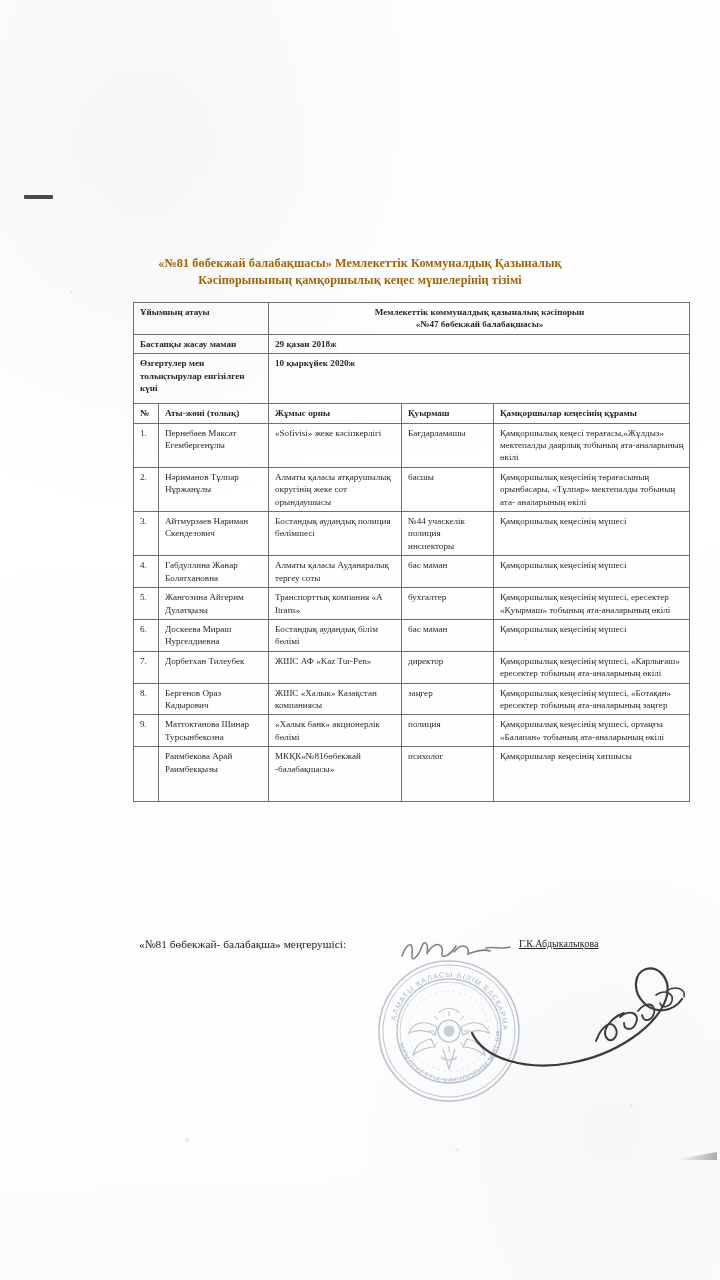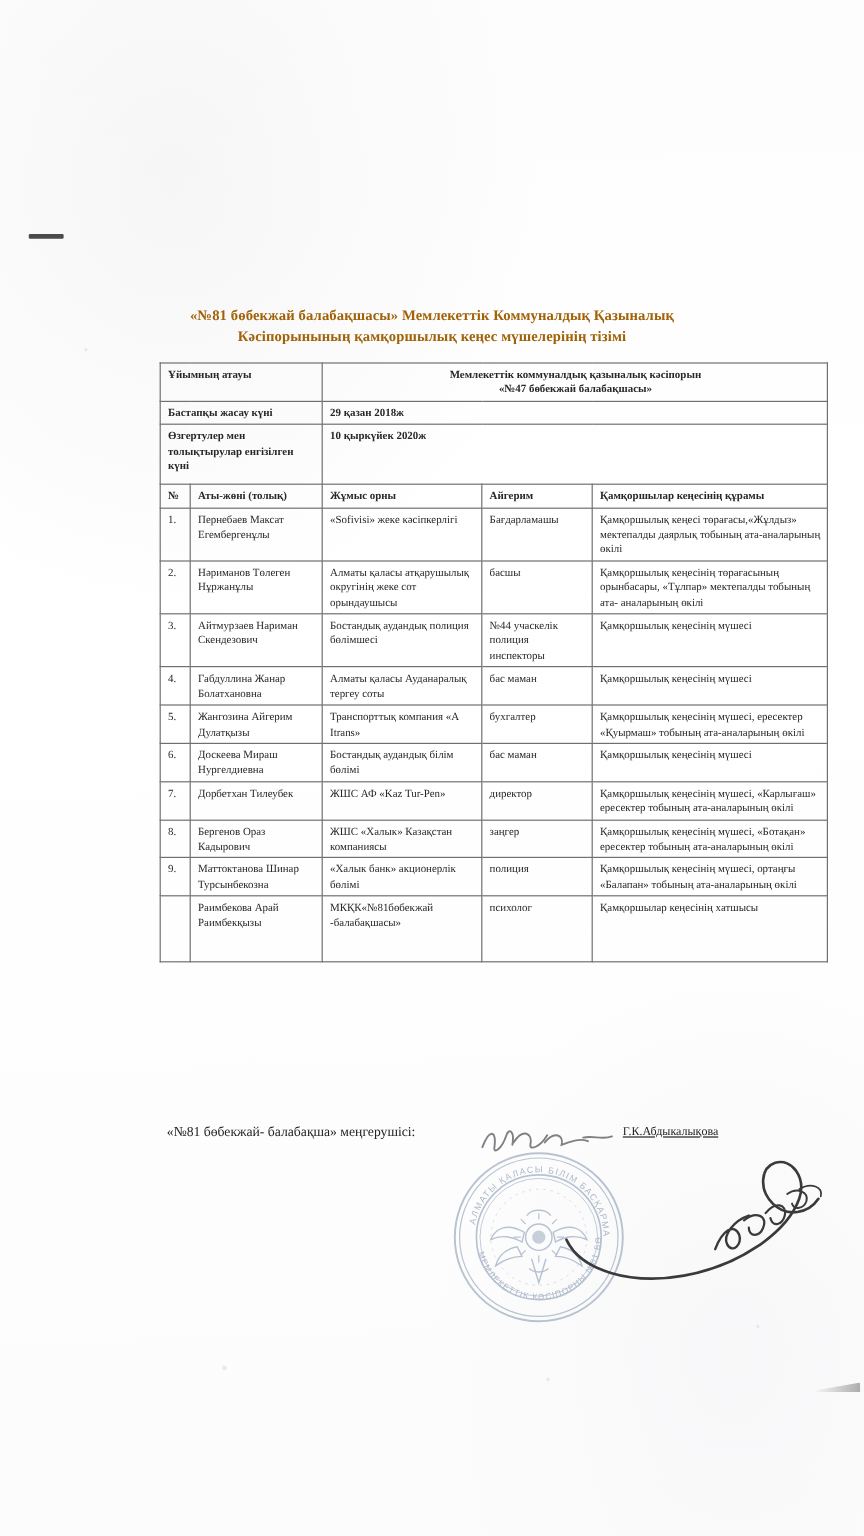"Бастапқы жасау күні" td.bold { text: күні -> маман }
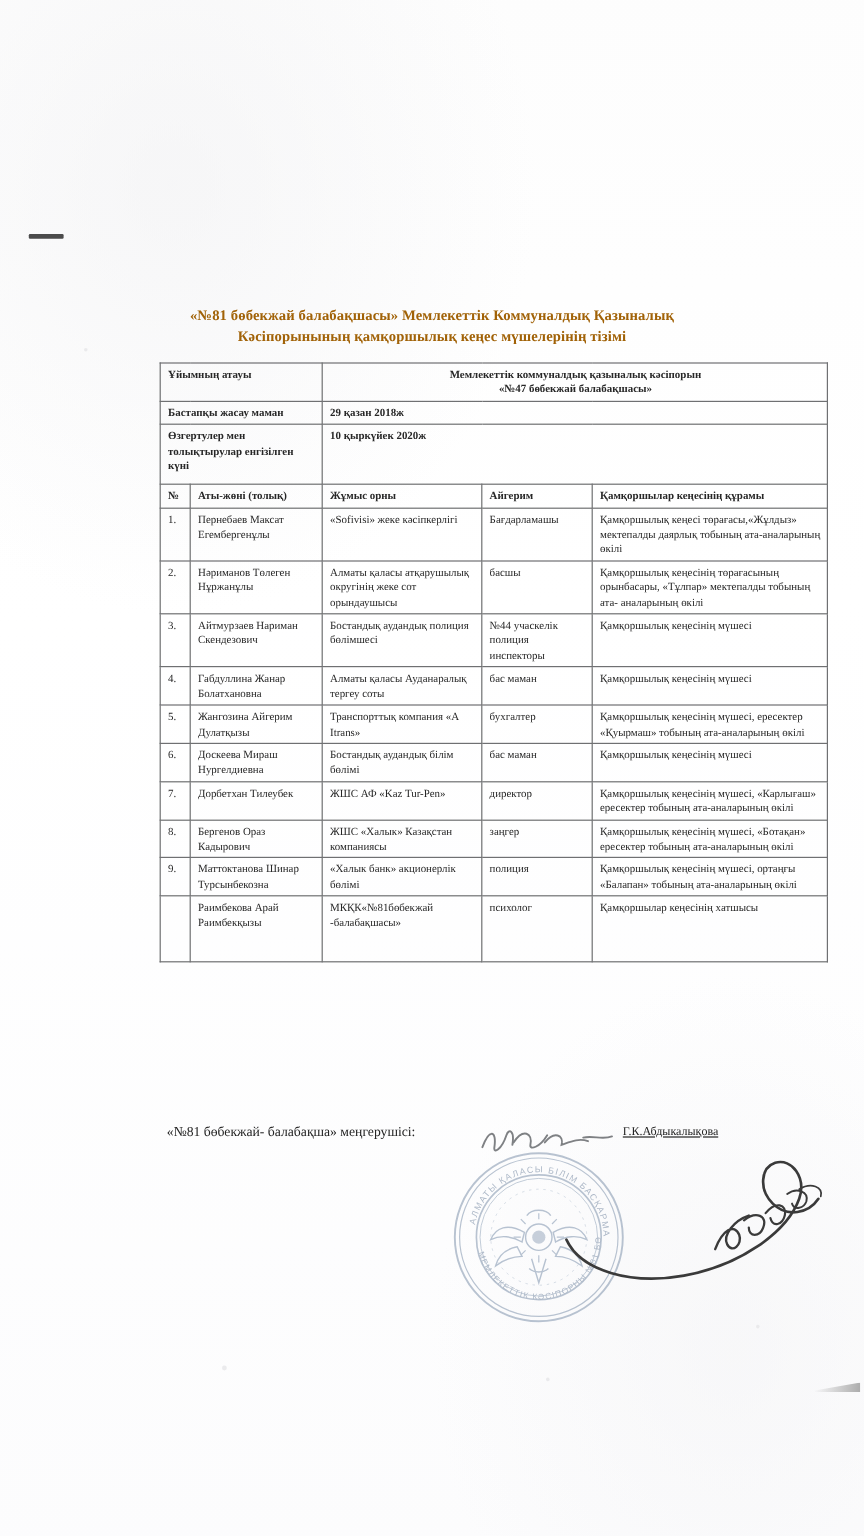"Айгерим" td { text: Айгерим -> Қуырмаш }
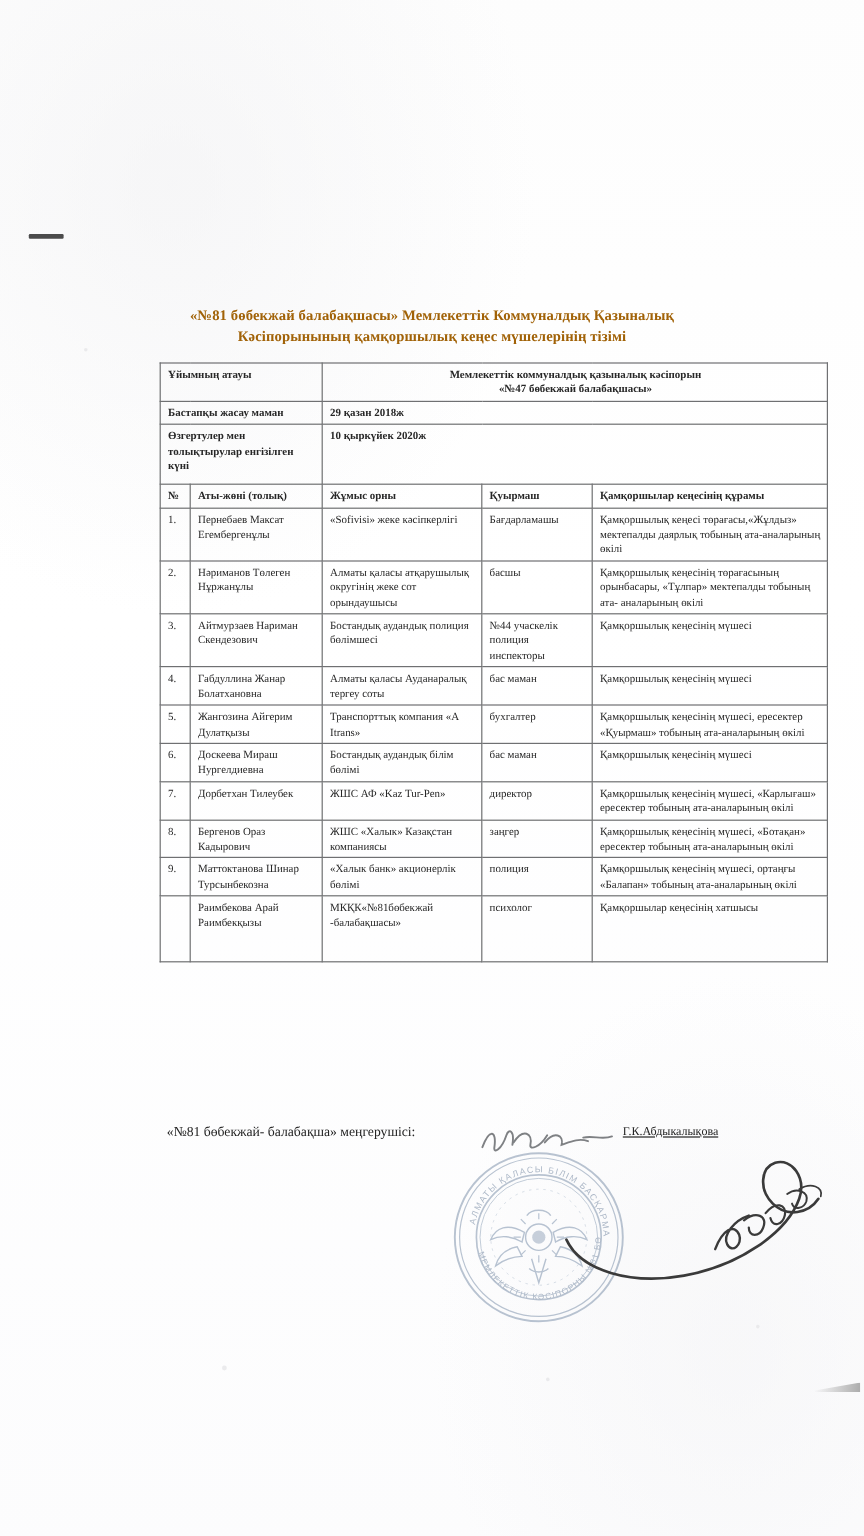"Нәриманов Төлеген Нұржанұлы" td.name-cell { text: Төлеген -> Тұлпар }
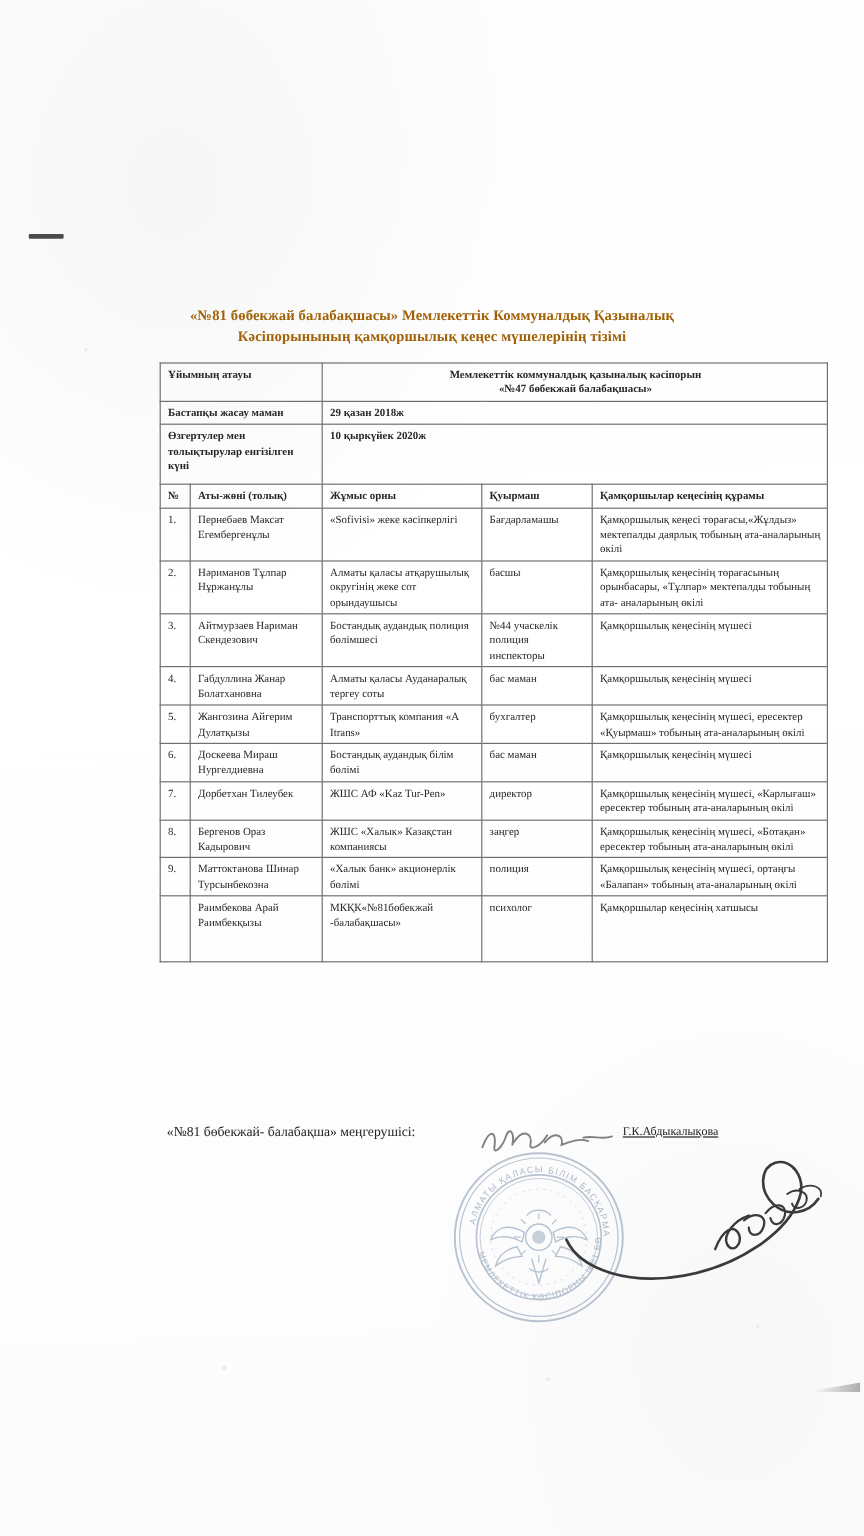"Қамқоршылық кеңесінің мүшесі, «Ботақан»" td { text: өкілі -> заңгер }
